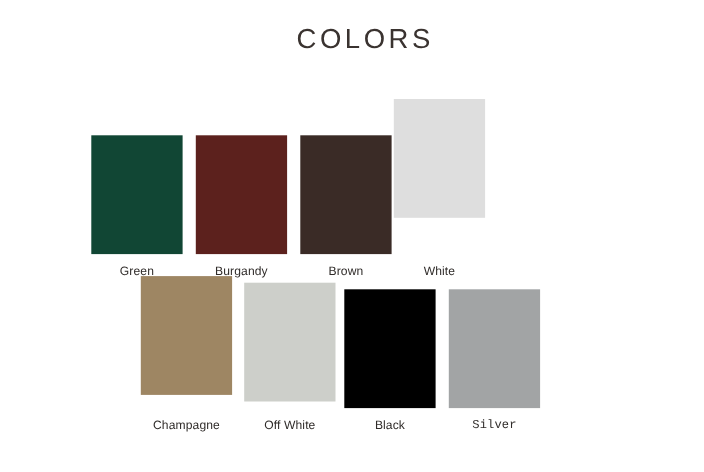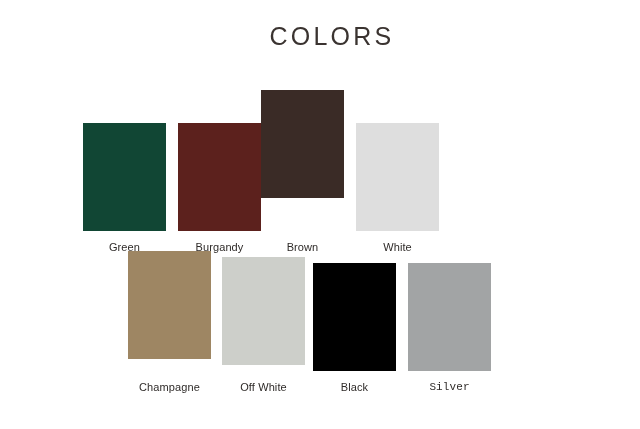"Burgandy" div.swatch-cell { margin-right: none -> 12px }
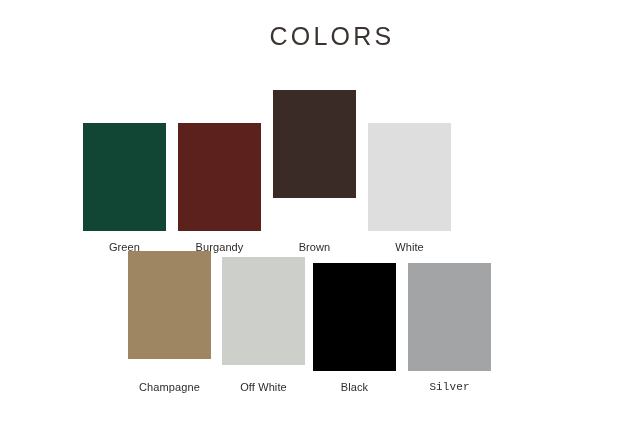"Brown" div.swatch-cell { gap: 33px -> none; margin-right: 12px -> 2px }
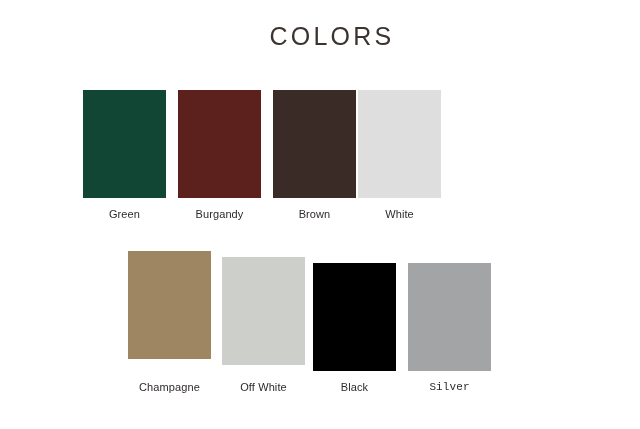"White" div.swatch-cell { gap: none -> 33px }
